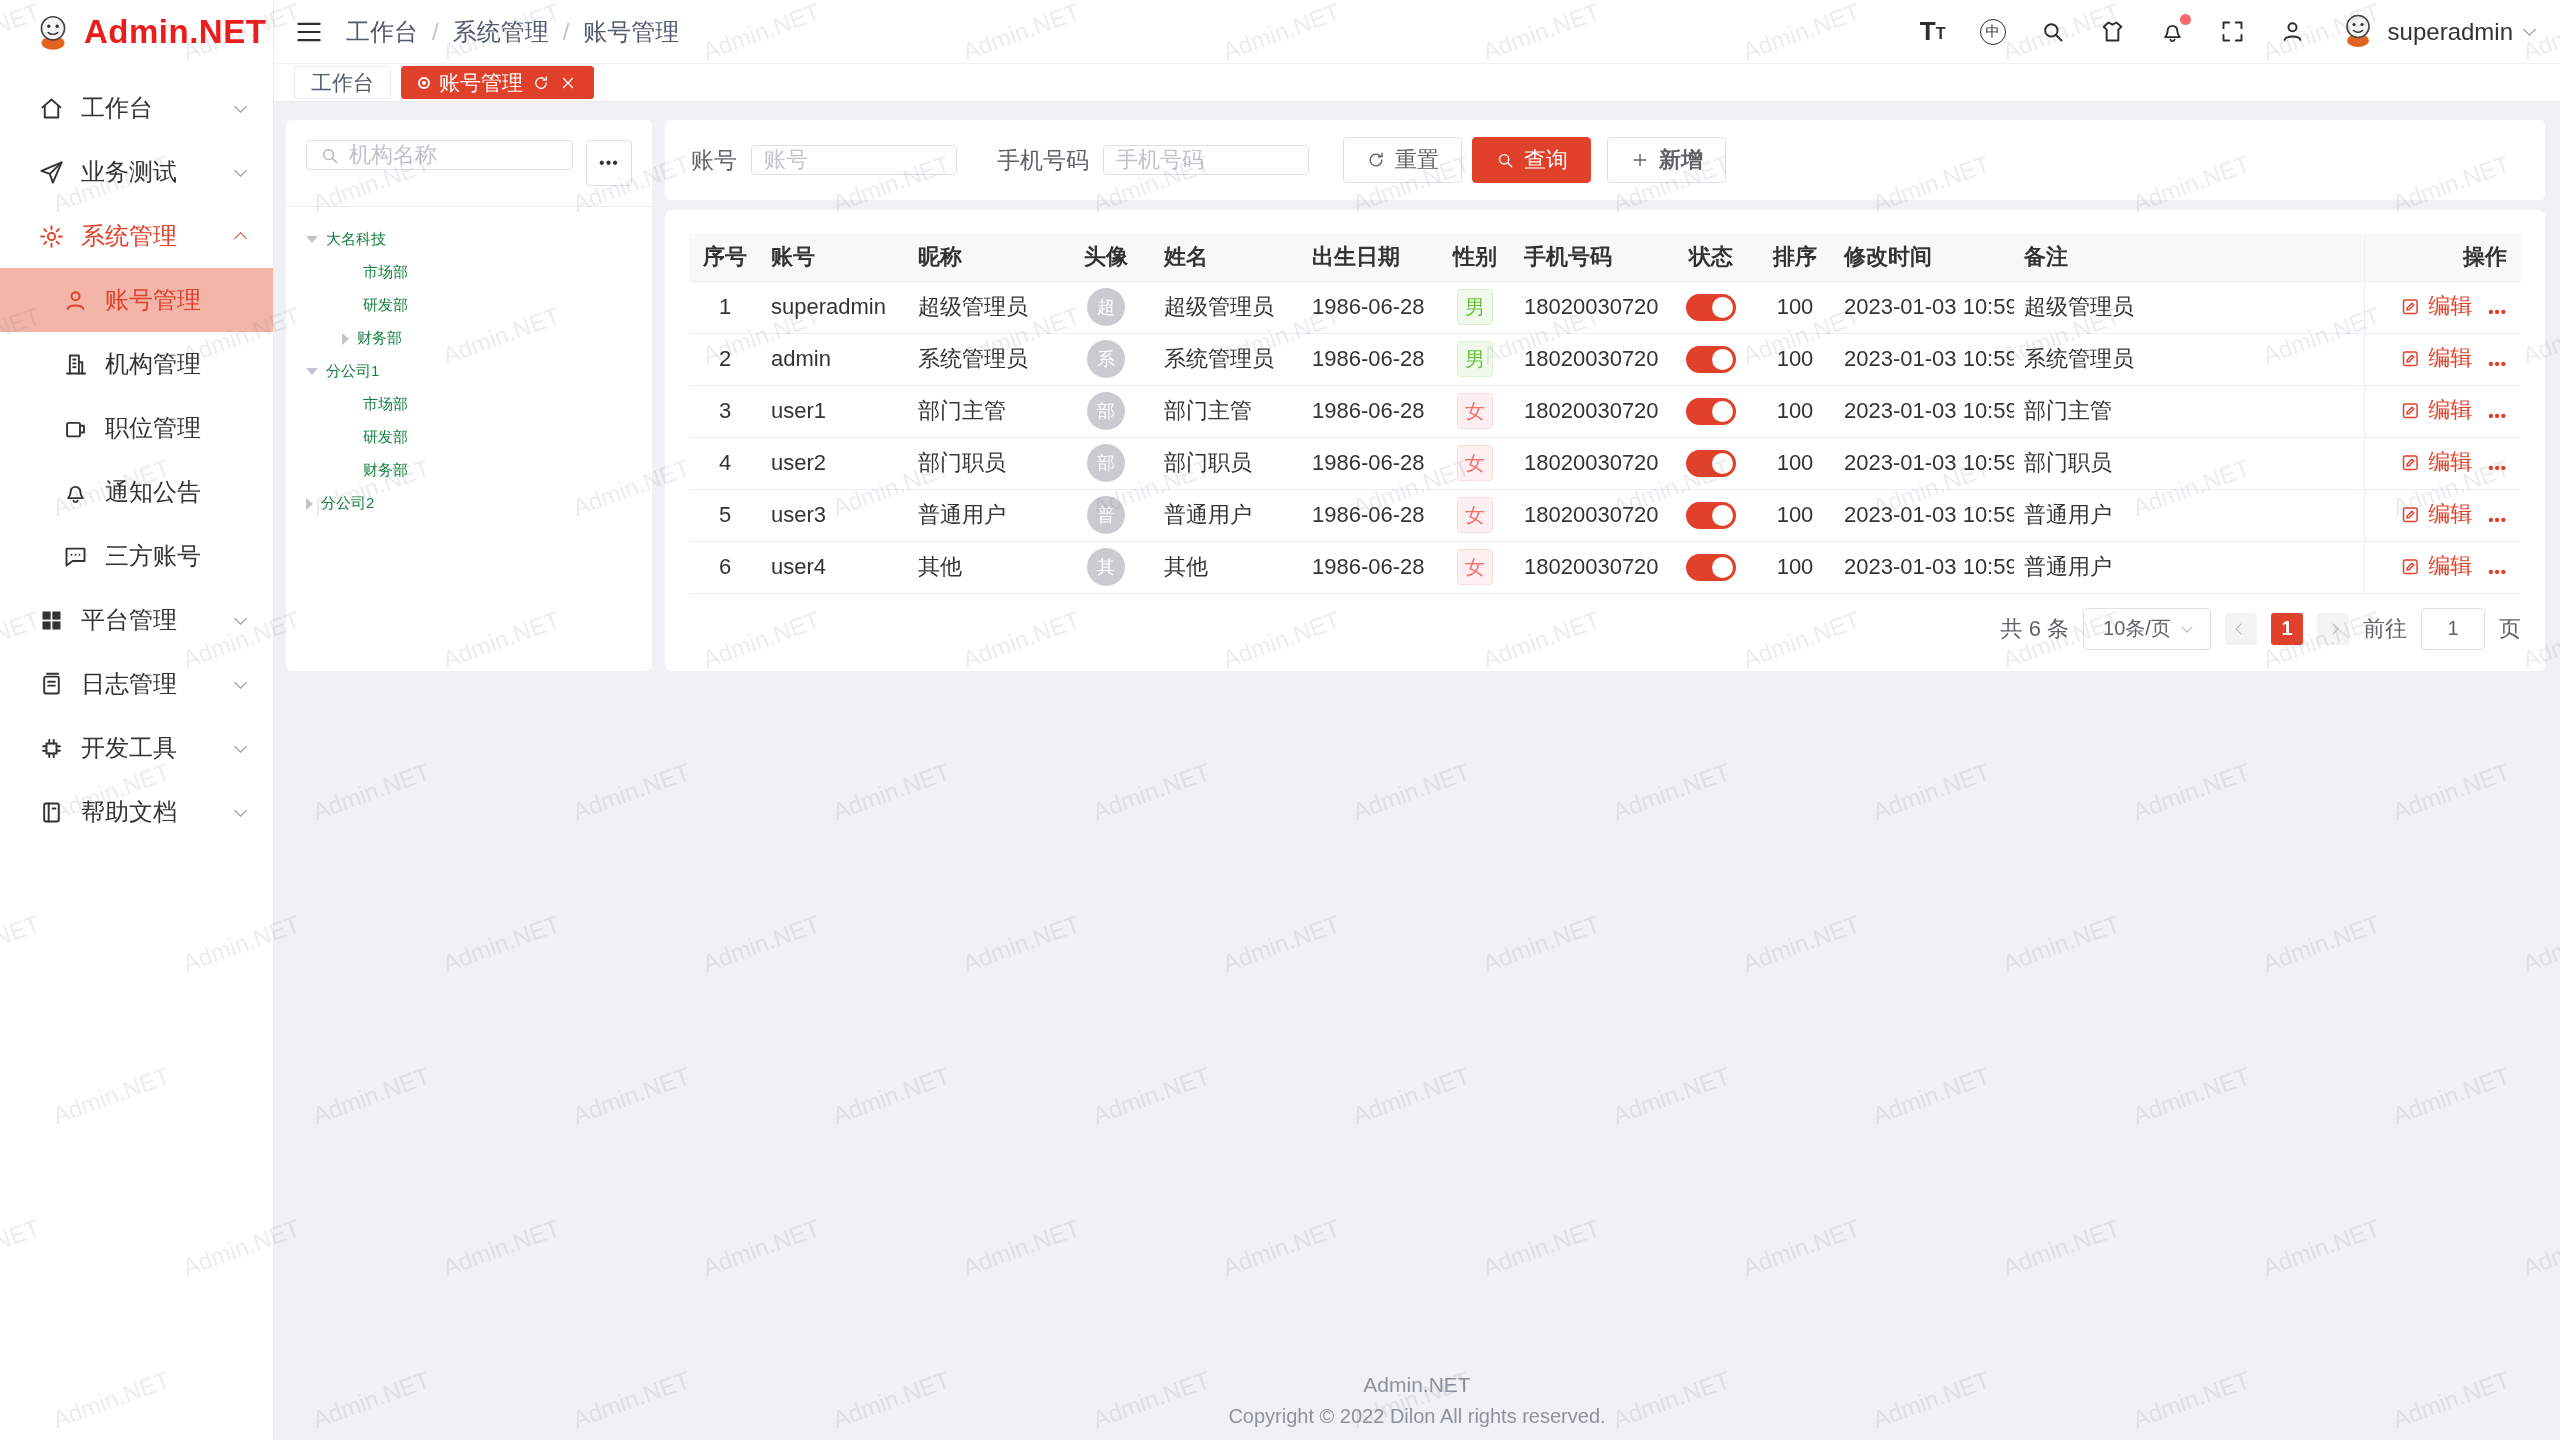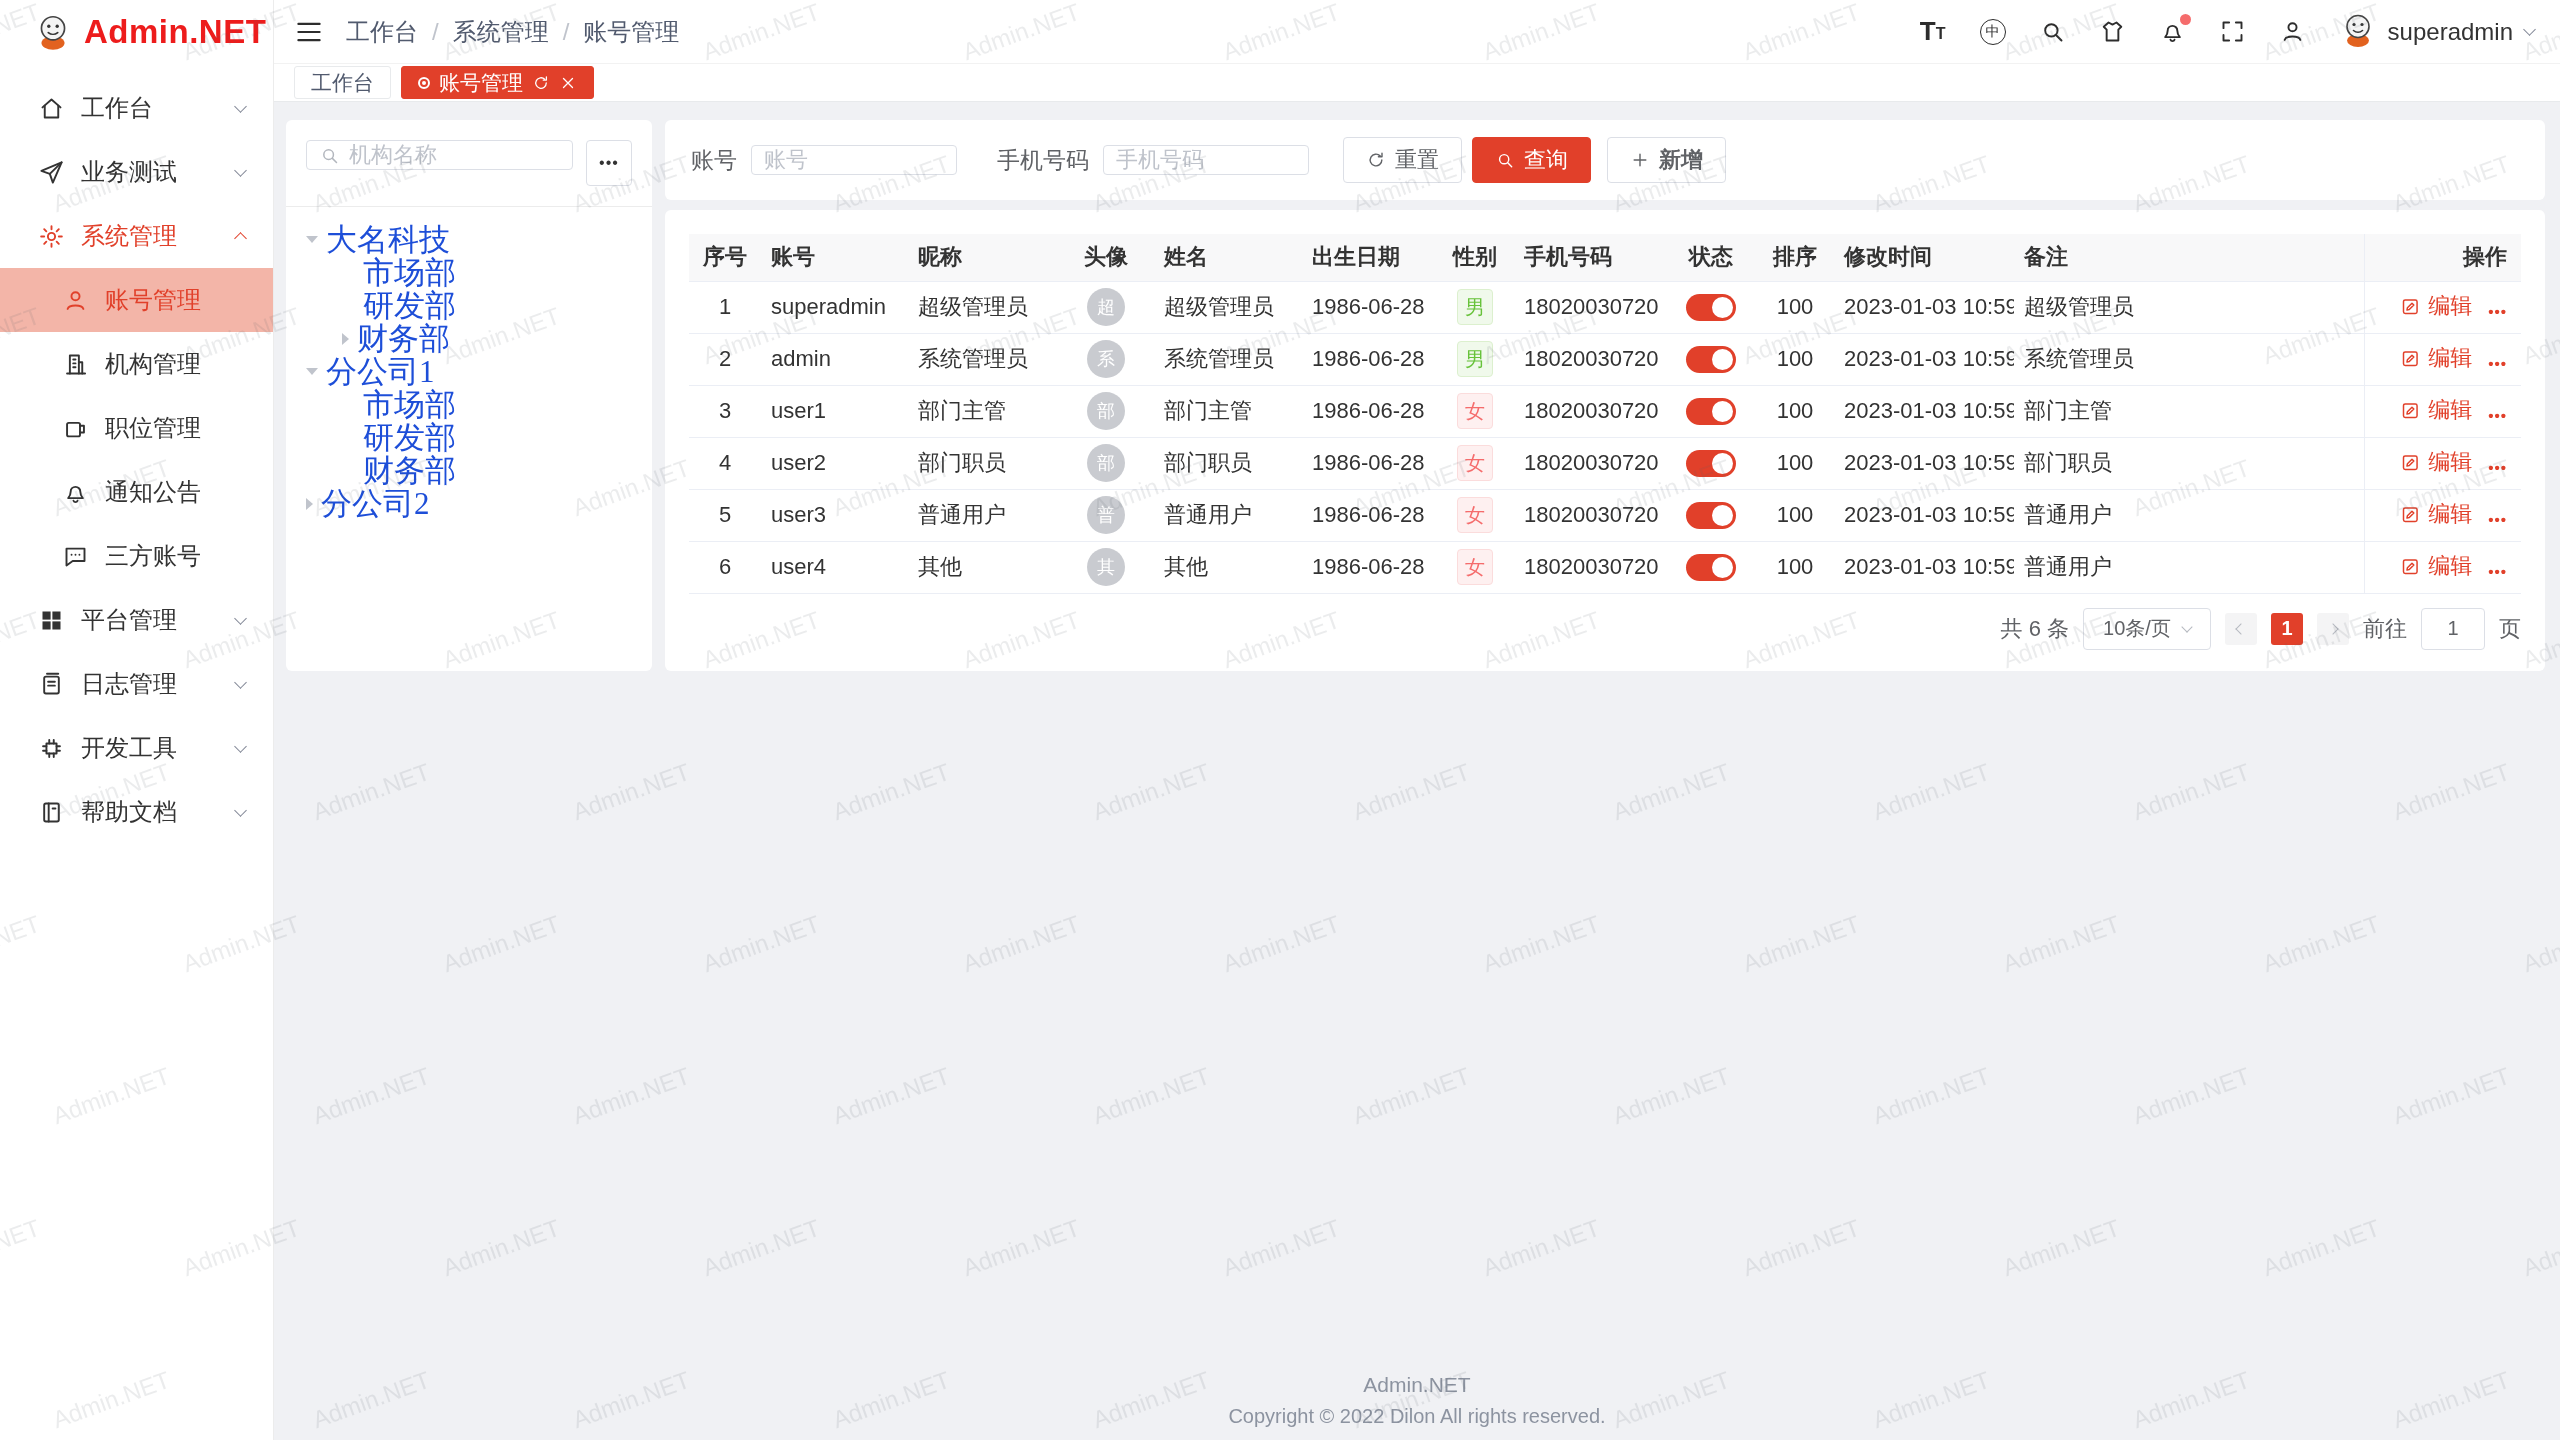"大名科技" .tree { color: #1d4ed8 -> #15803d; font-family: Liberation Serif, serif -> none; font-size: 31px -> 15px }
